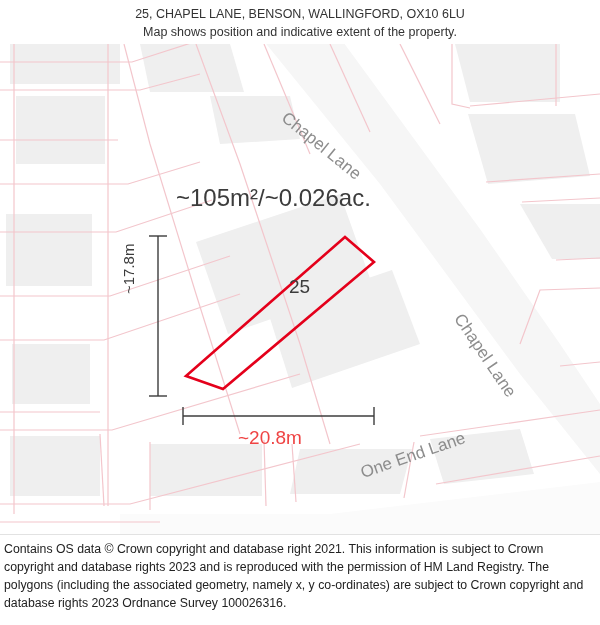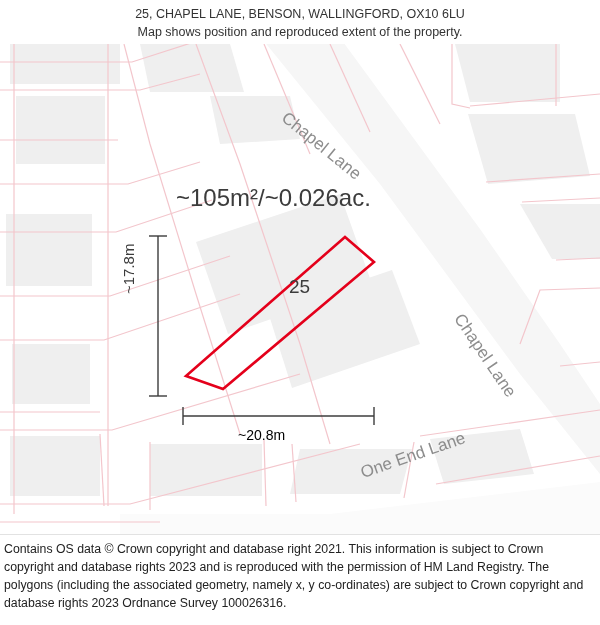"Map shows position and reproduced" div.header-sub { text: reproduced -> indicative }
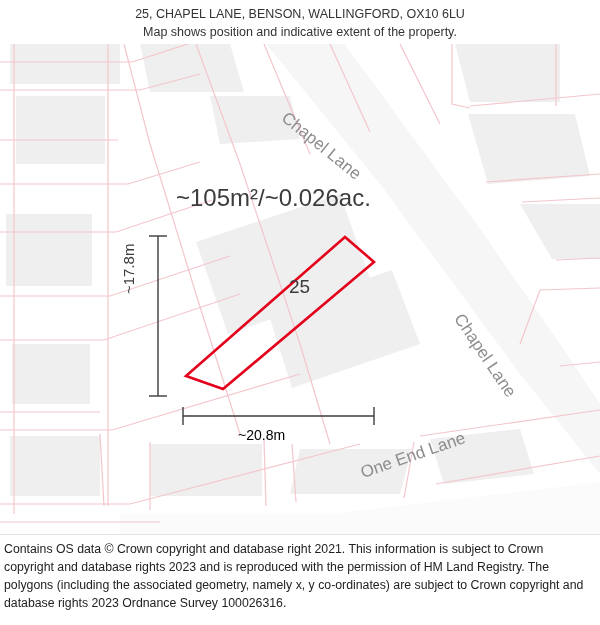"~20.8m" .dim-h-label { color: #000000 -> #ef4444; font-size: 14px -> 19px }
